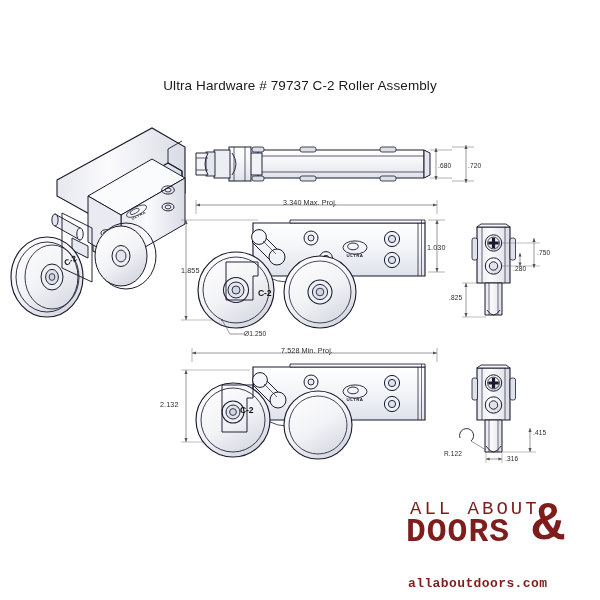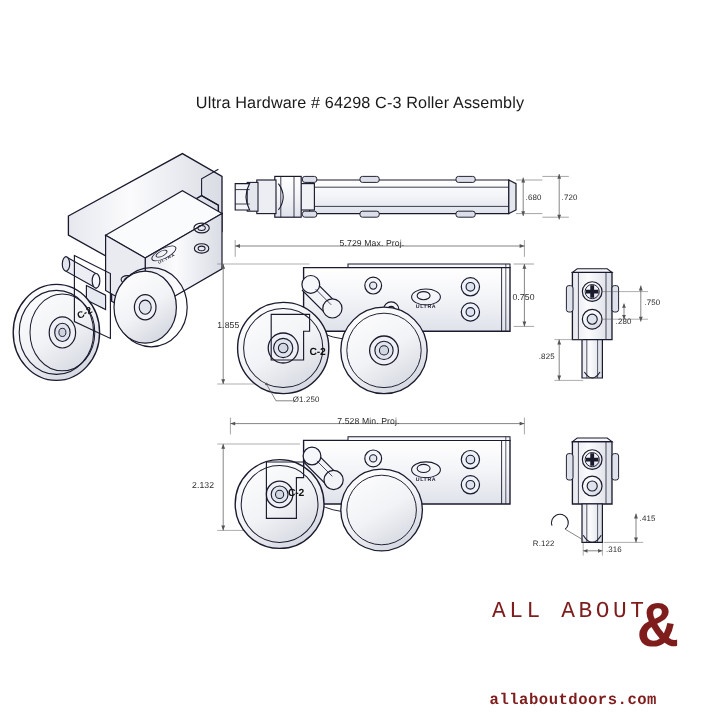"Ultra Hardware # 64298 C-3" div.title { text: 64298 C-3 -> 79737 C-2 }
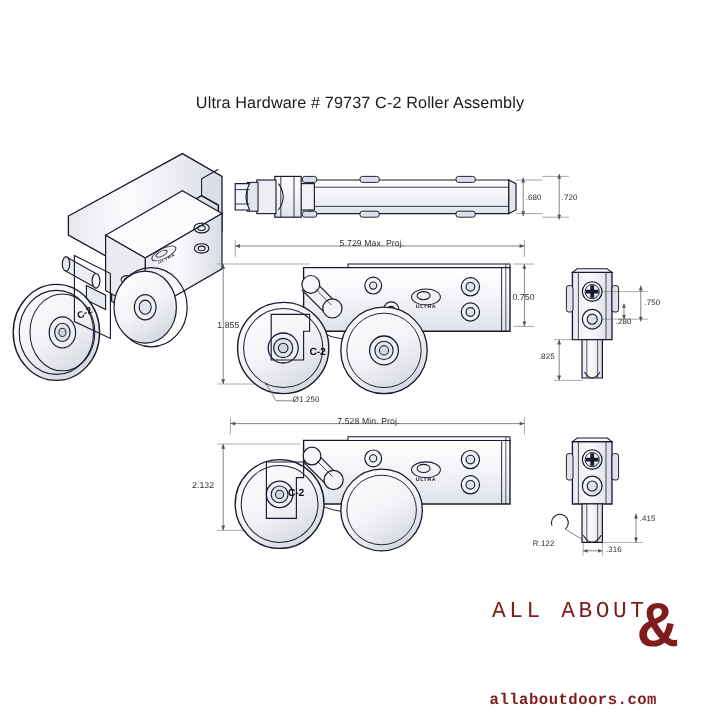"5.729 Max. Proj." div.dim { text: 5.729 -> 3.340 }
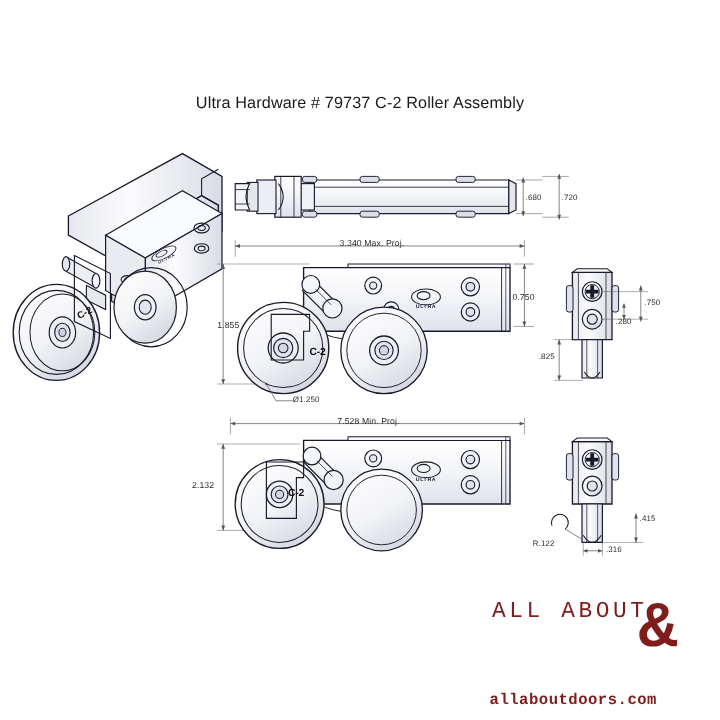"0.750" div.dim { text: 0.750 -> 1.030 }
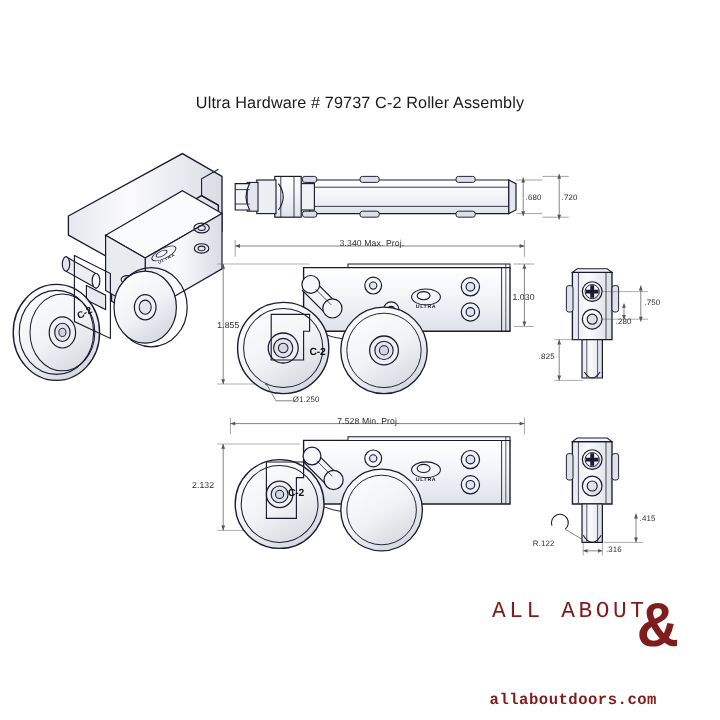"DOORS" div.l2 { html: none -> <div>DOORS</div> }
